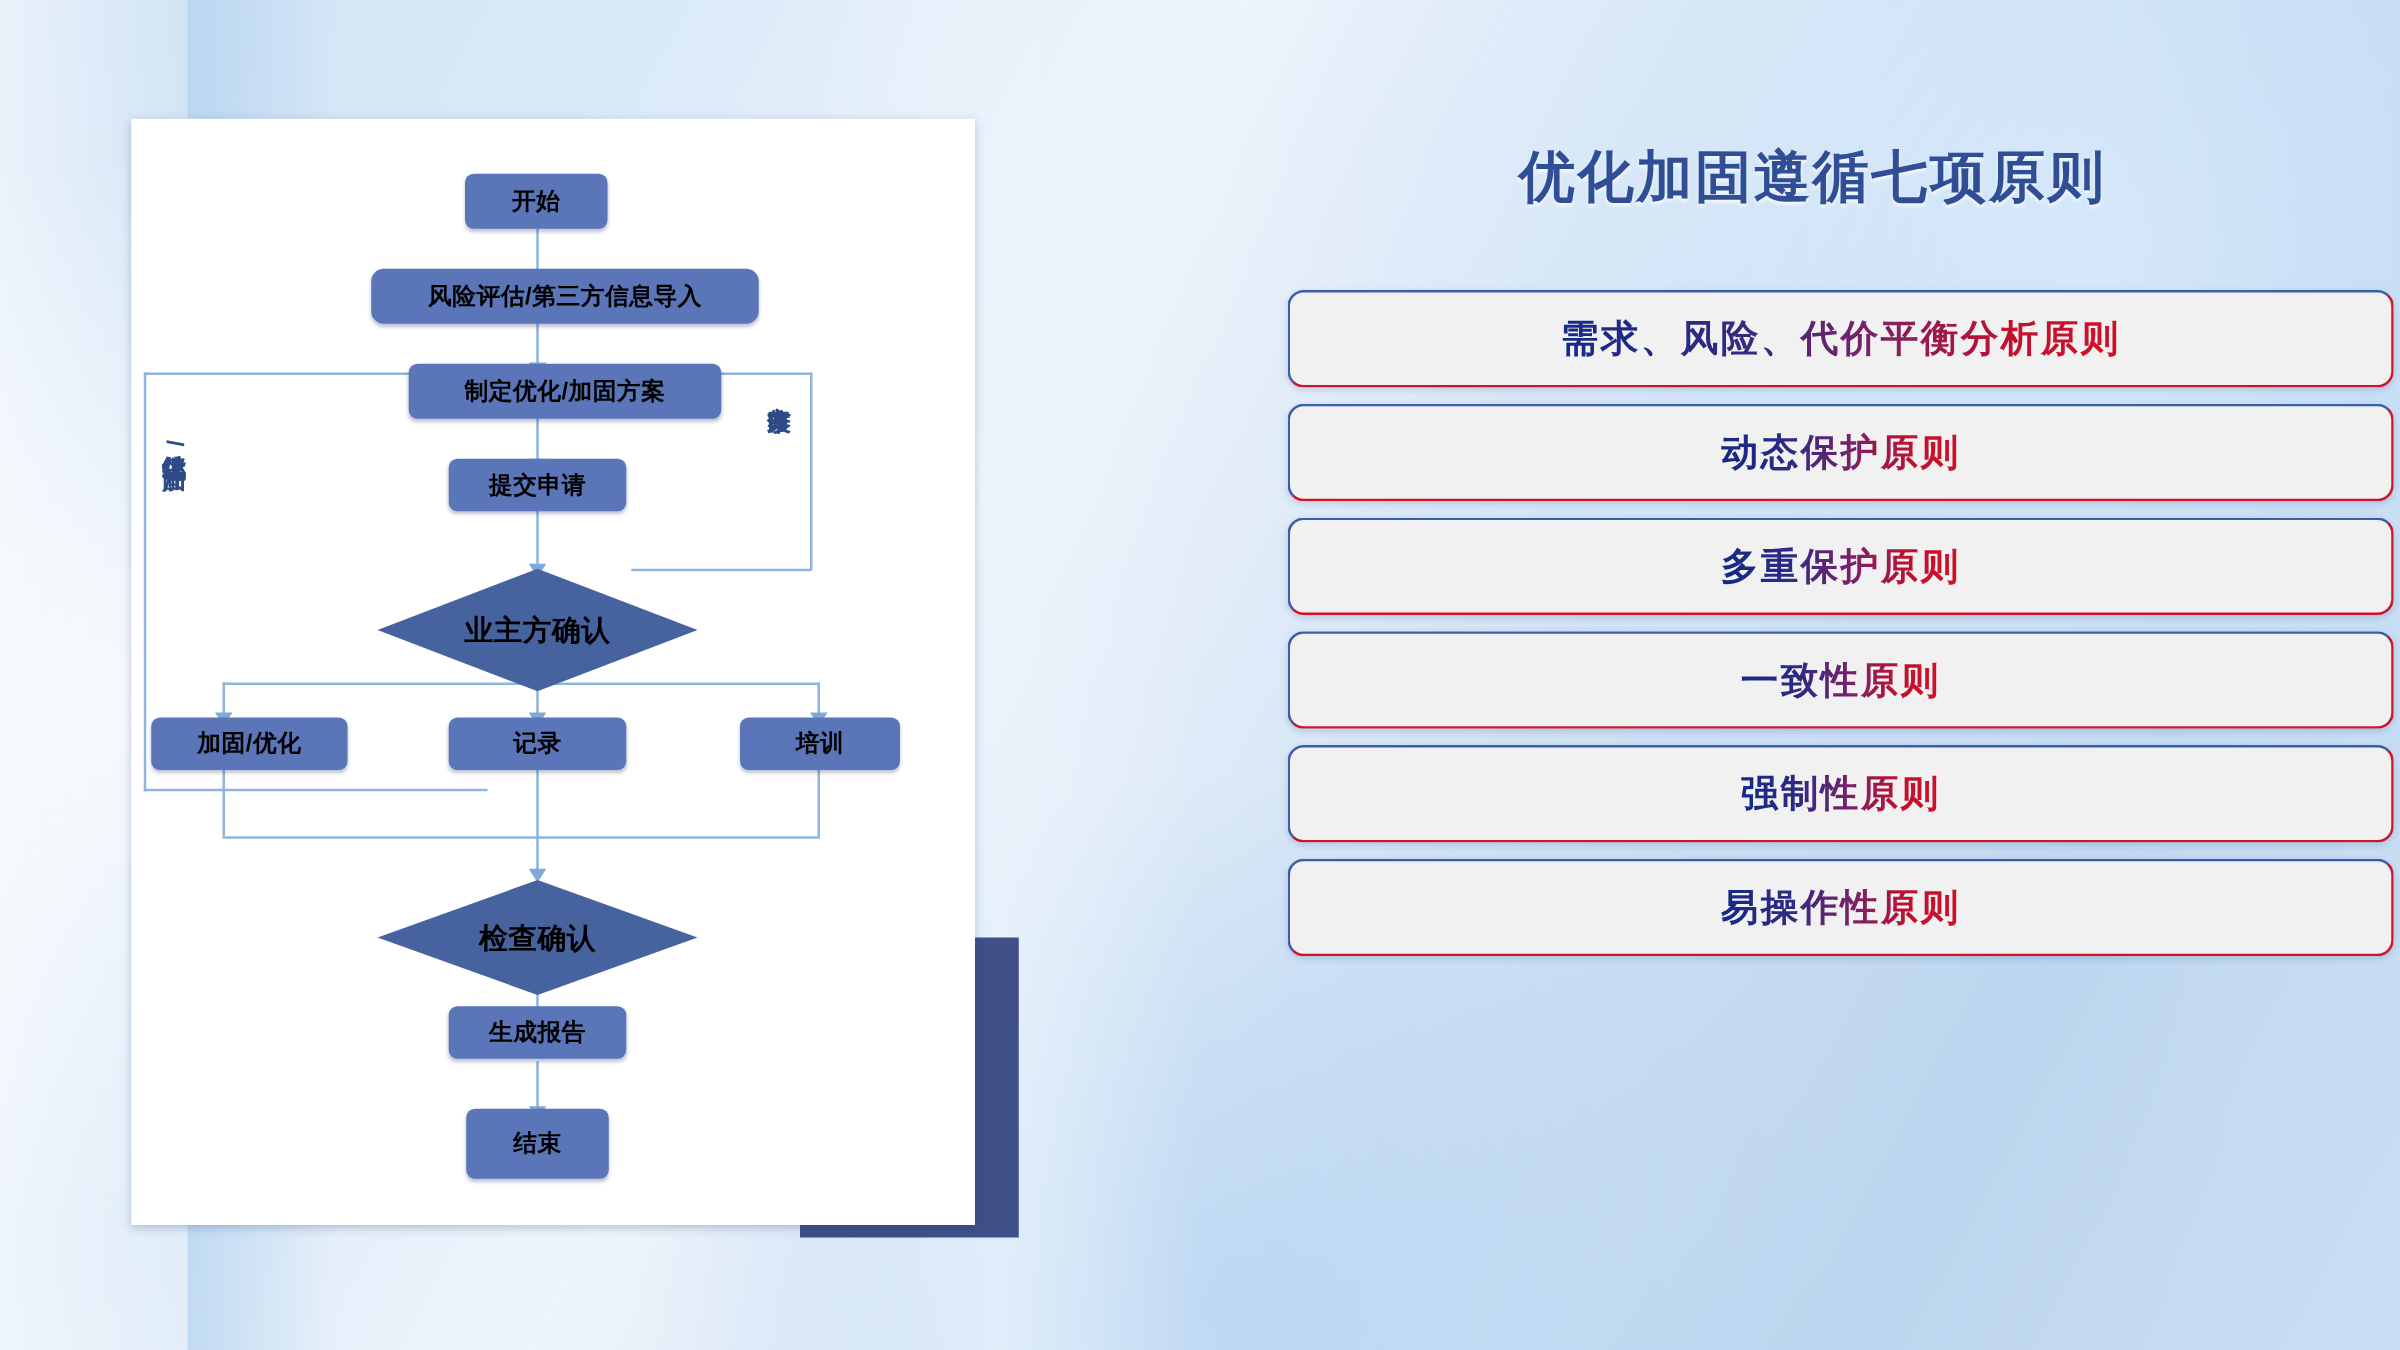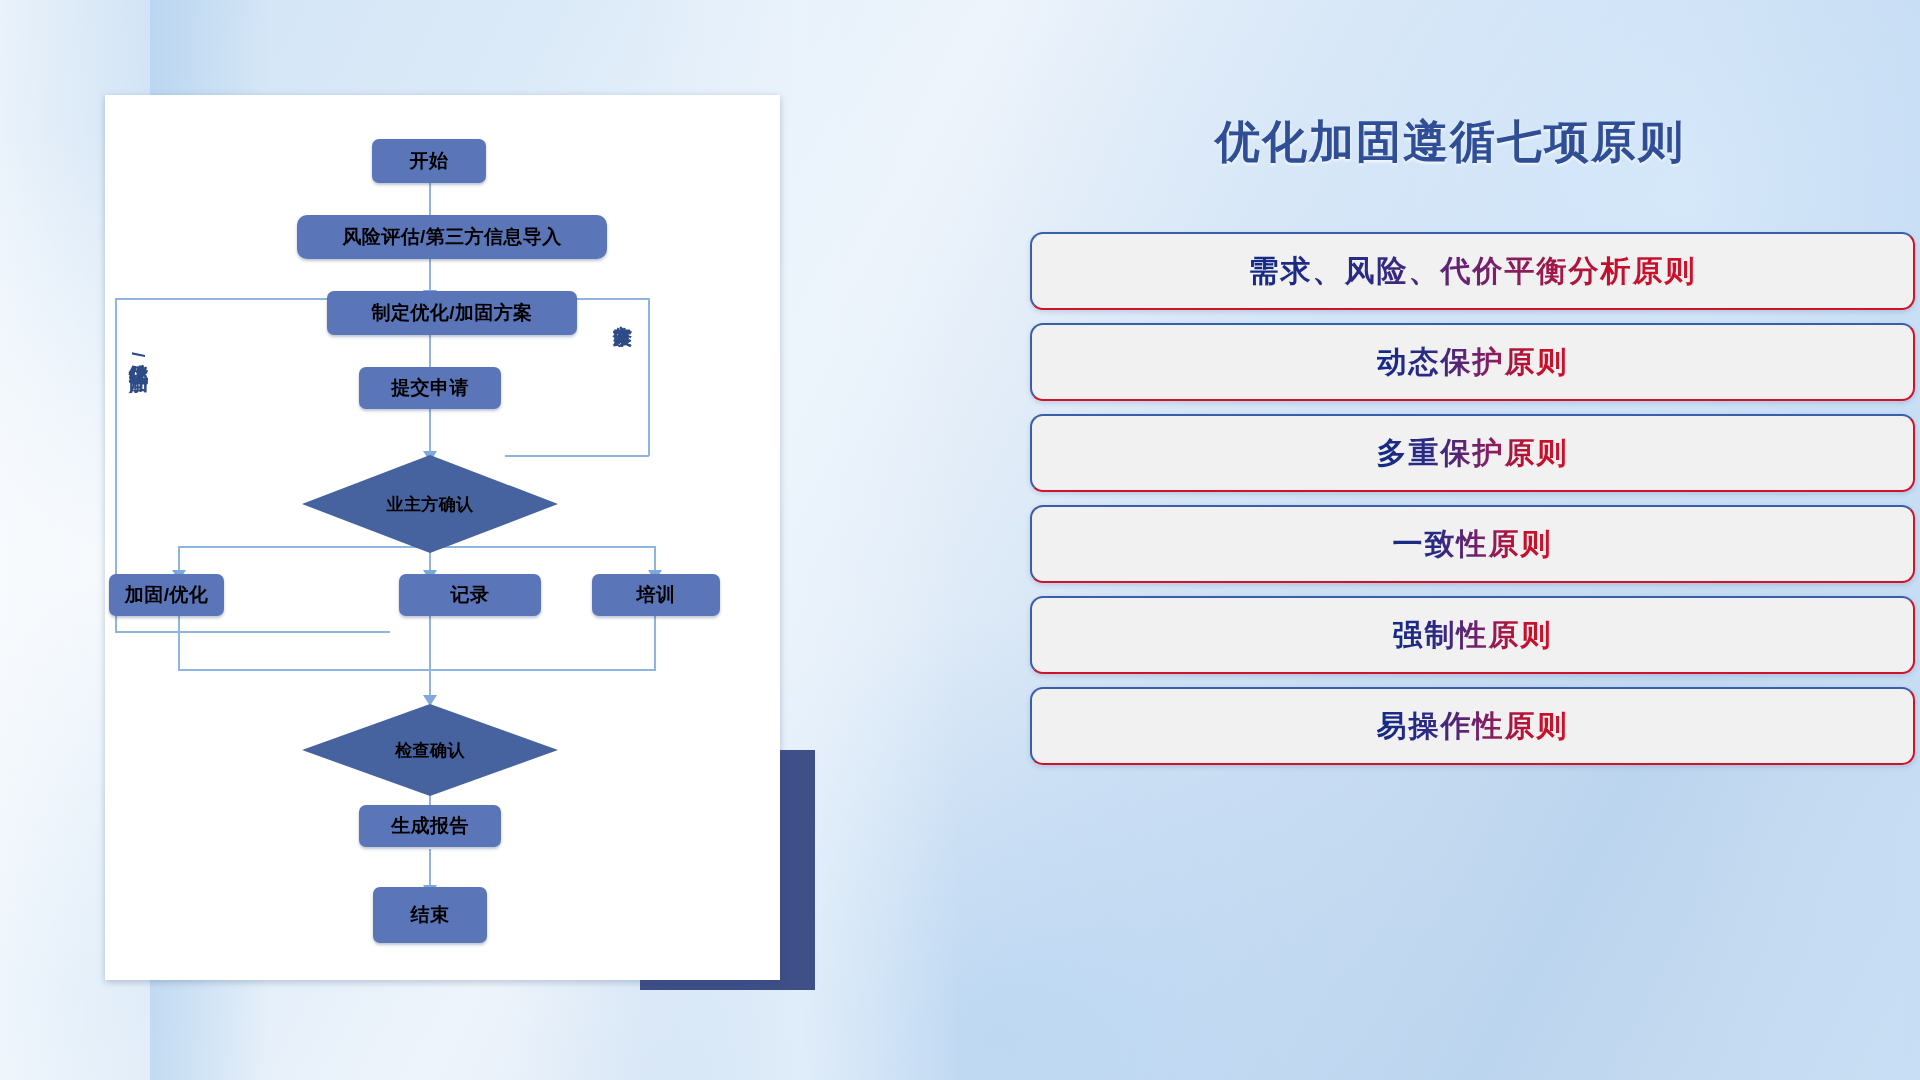"业主方确认" .dec { font-size: 17px -> 23px }
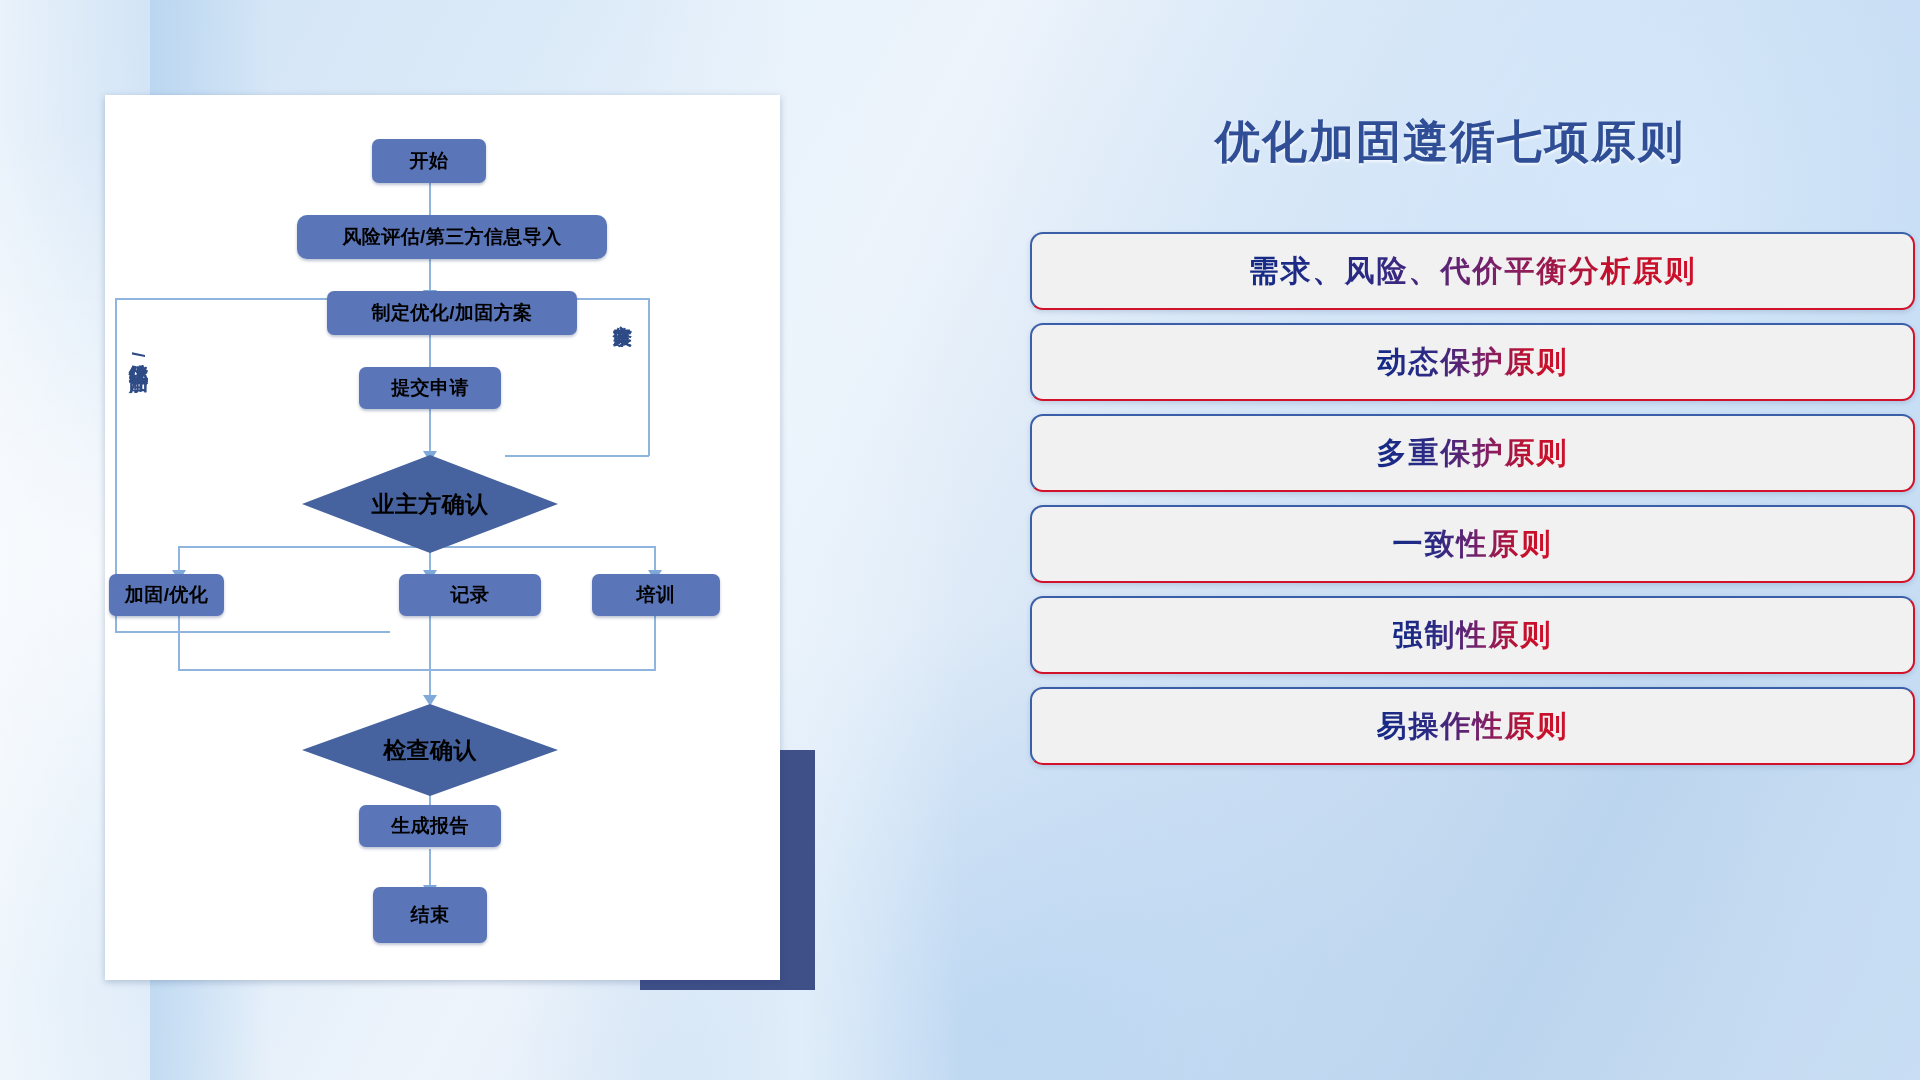"加固/优化" div.node { left: 4px -> 16px; width: 115px -> 157px }
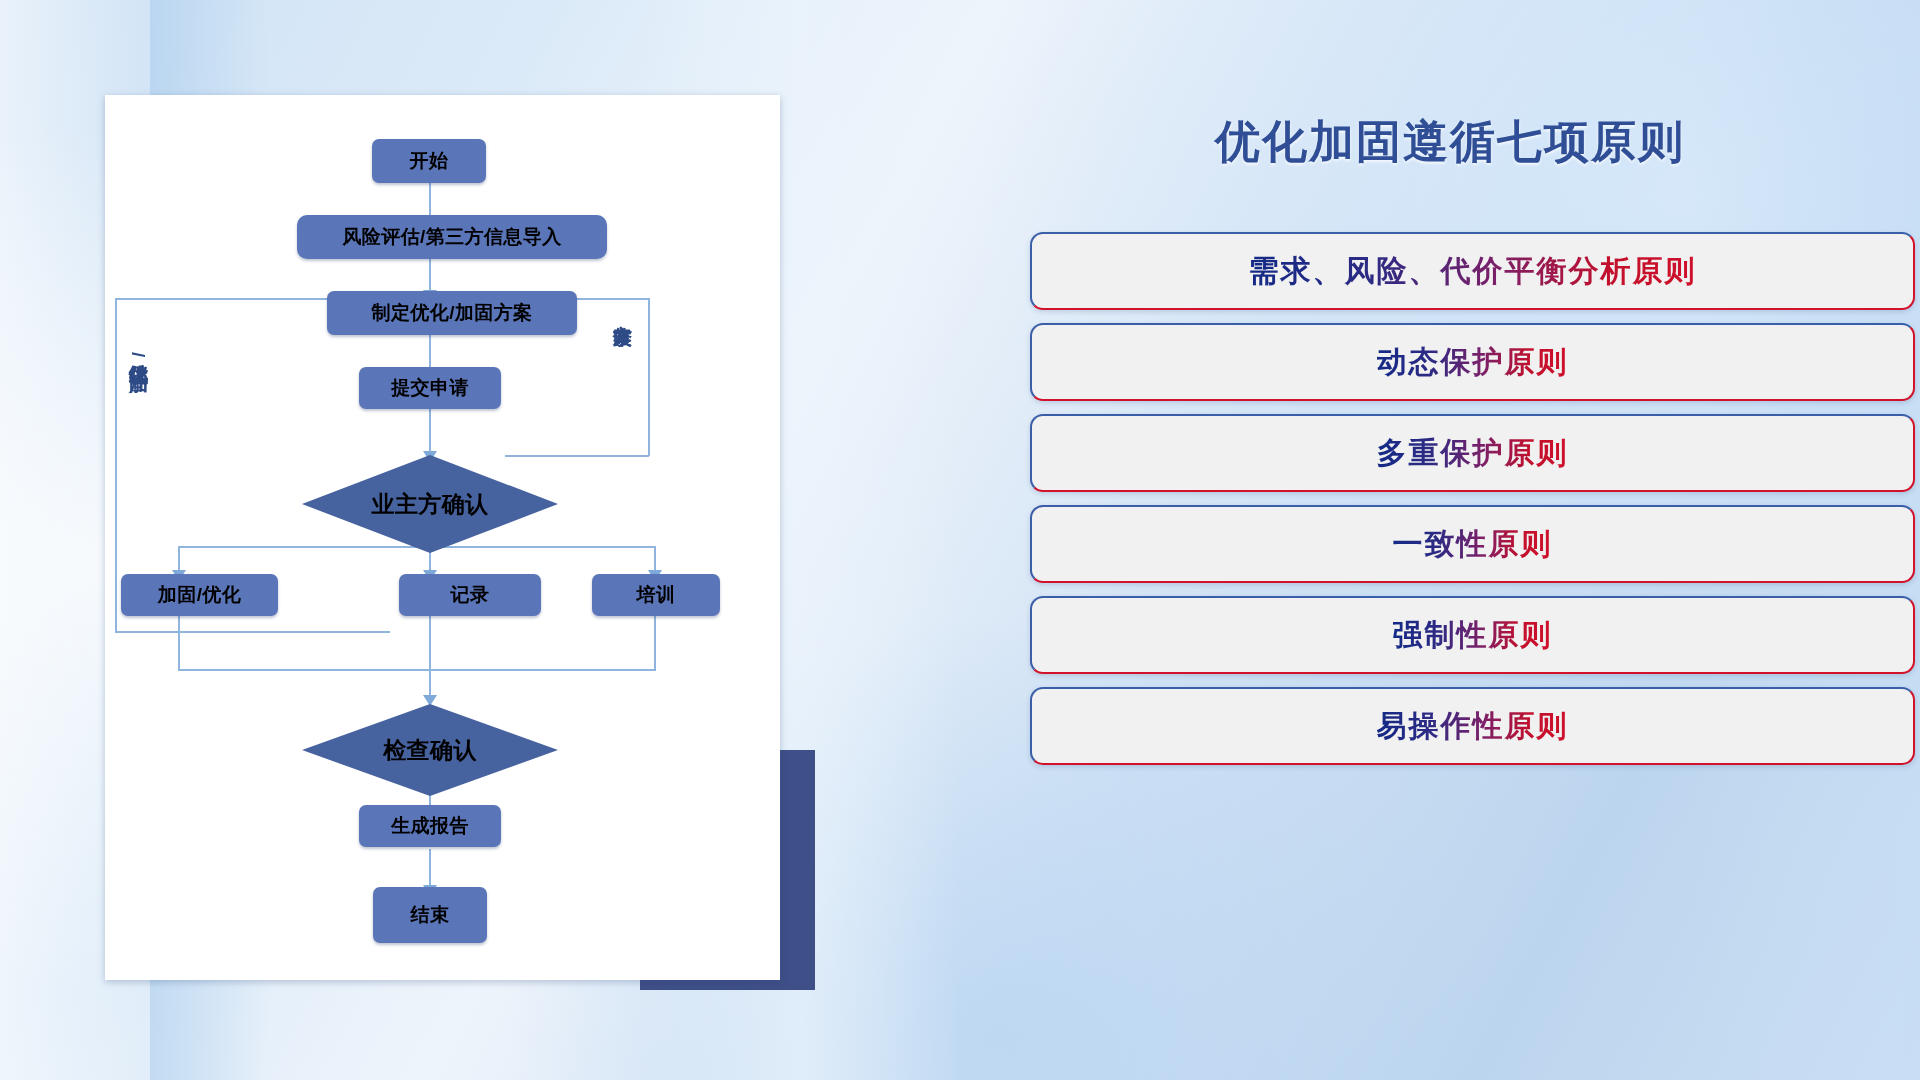"记录" div.node { margin-left: 40px -> none }
